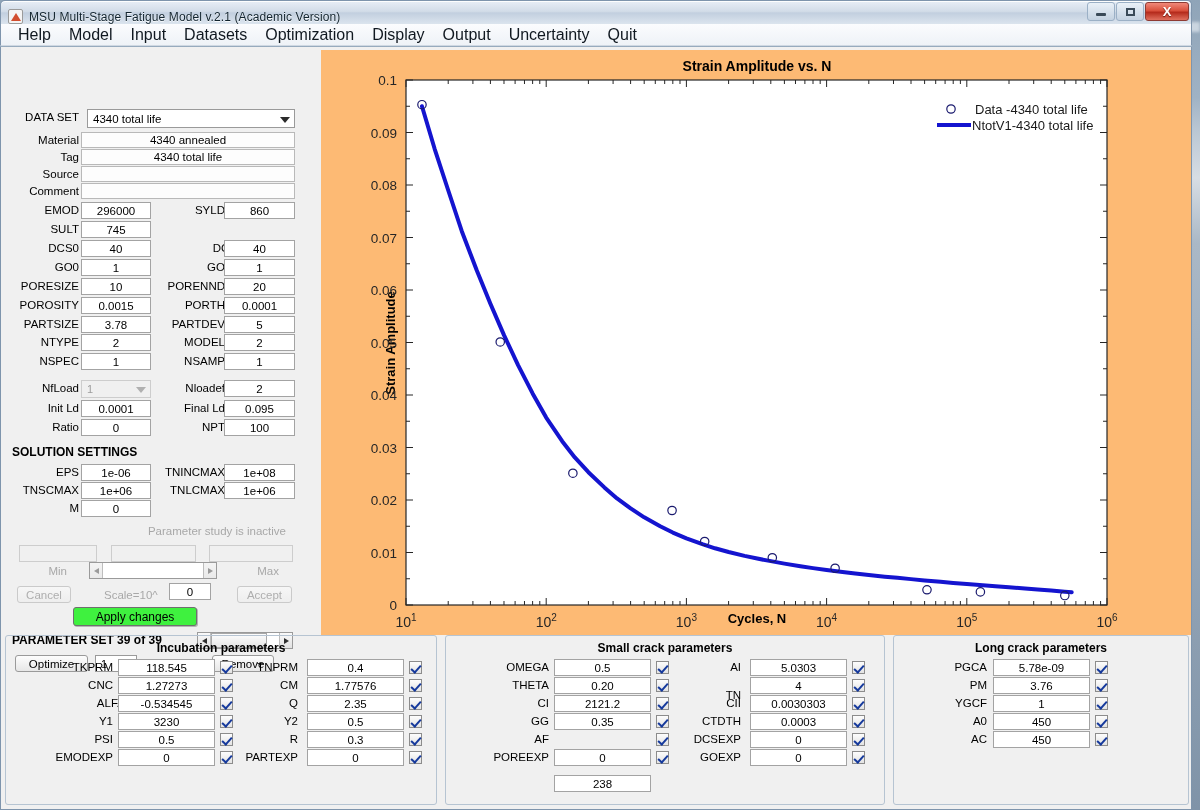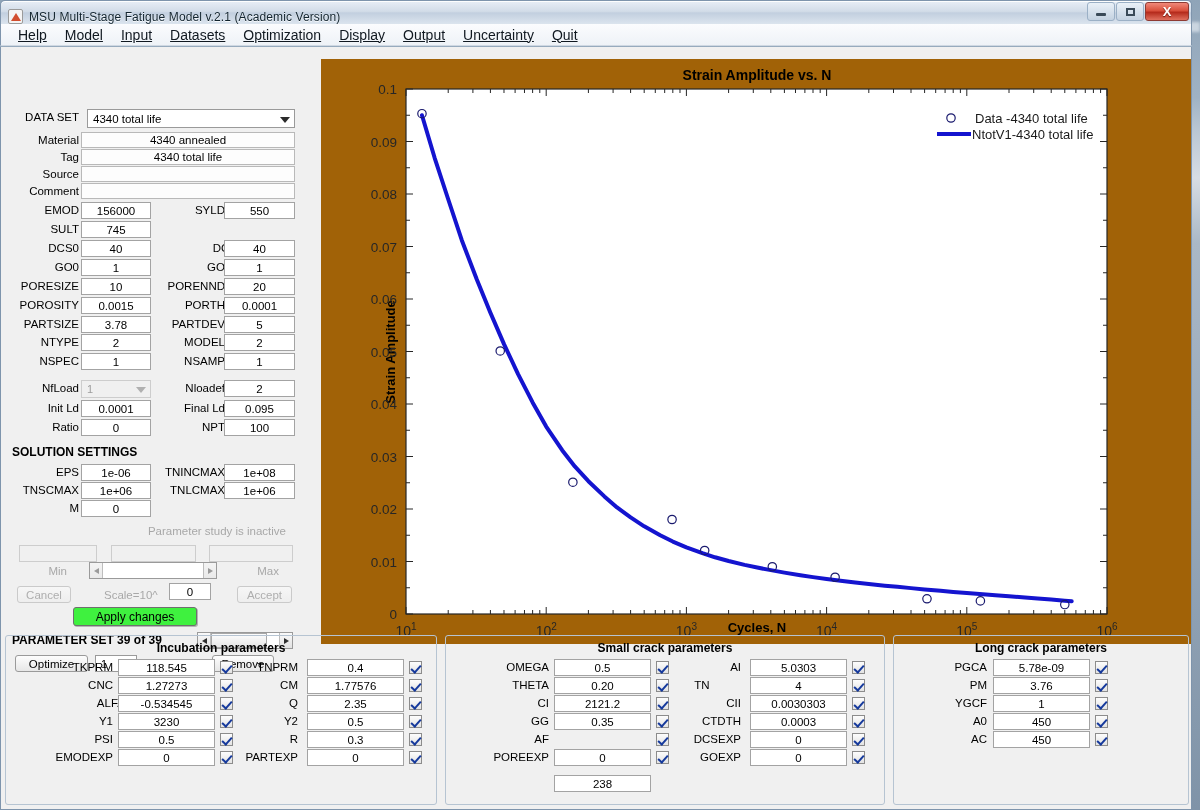"Help" .menubar .mi { font-size: 14px -> 16px; text-decoration: underline -> none }
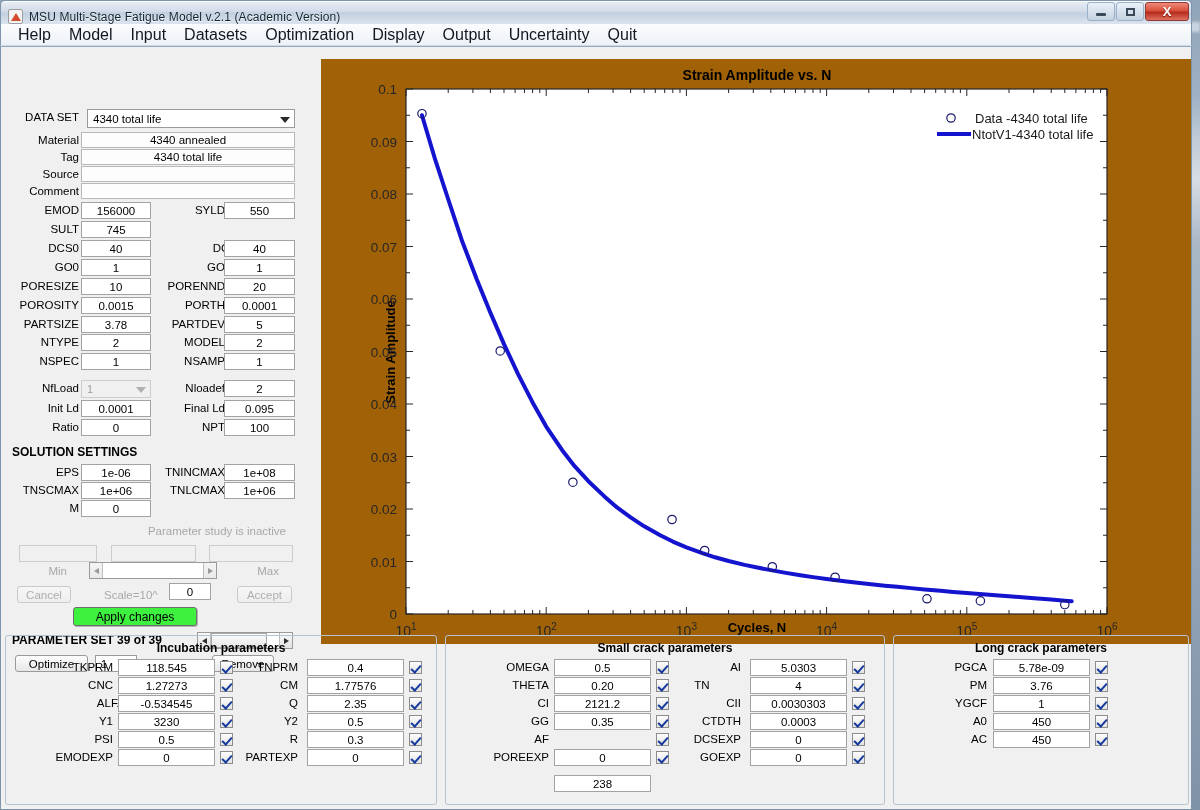"Strain Amplitude vs. N" #plotwrap { background: #a16207 -> #fdba74; top: 12px -> 3px }
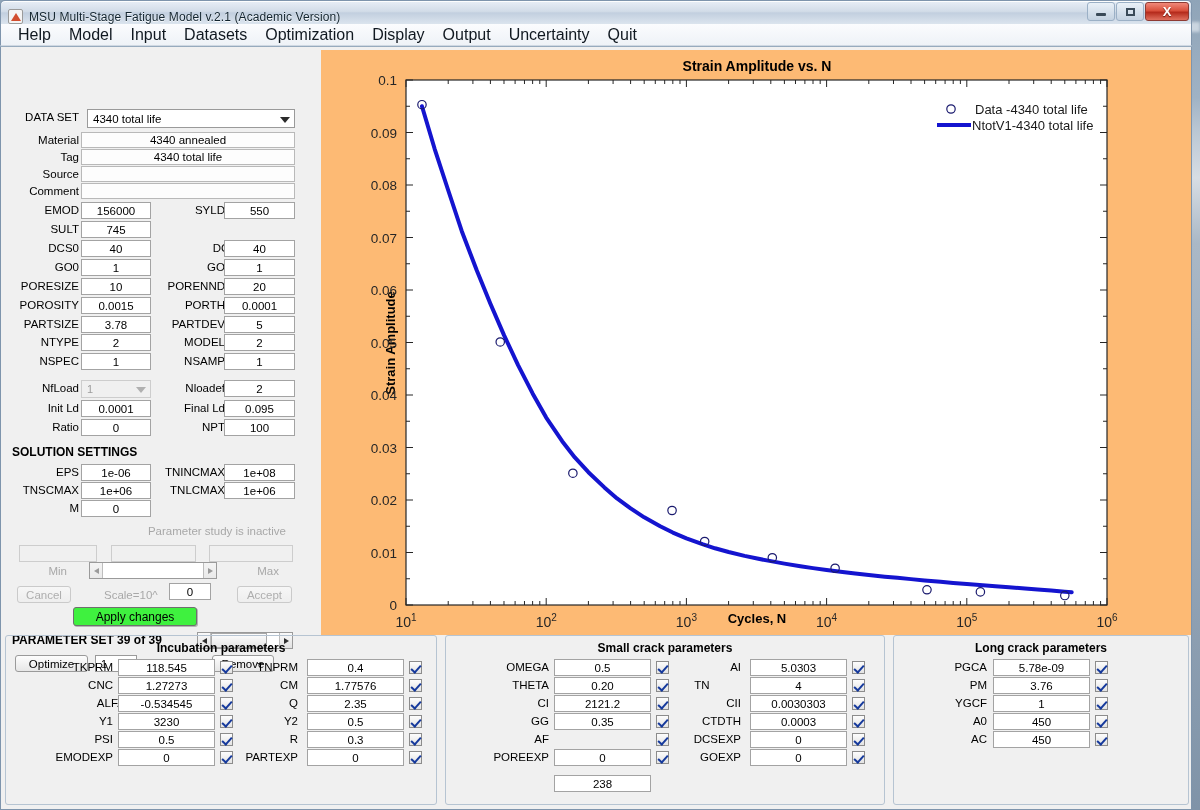"156000" div.edit { text: 156000 -> 296000 }
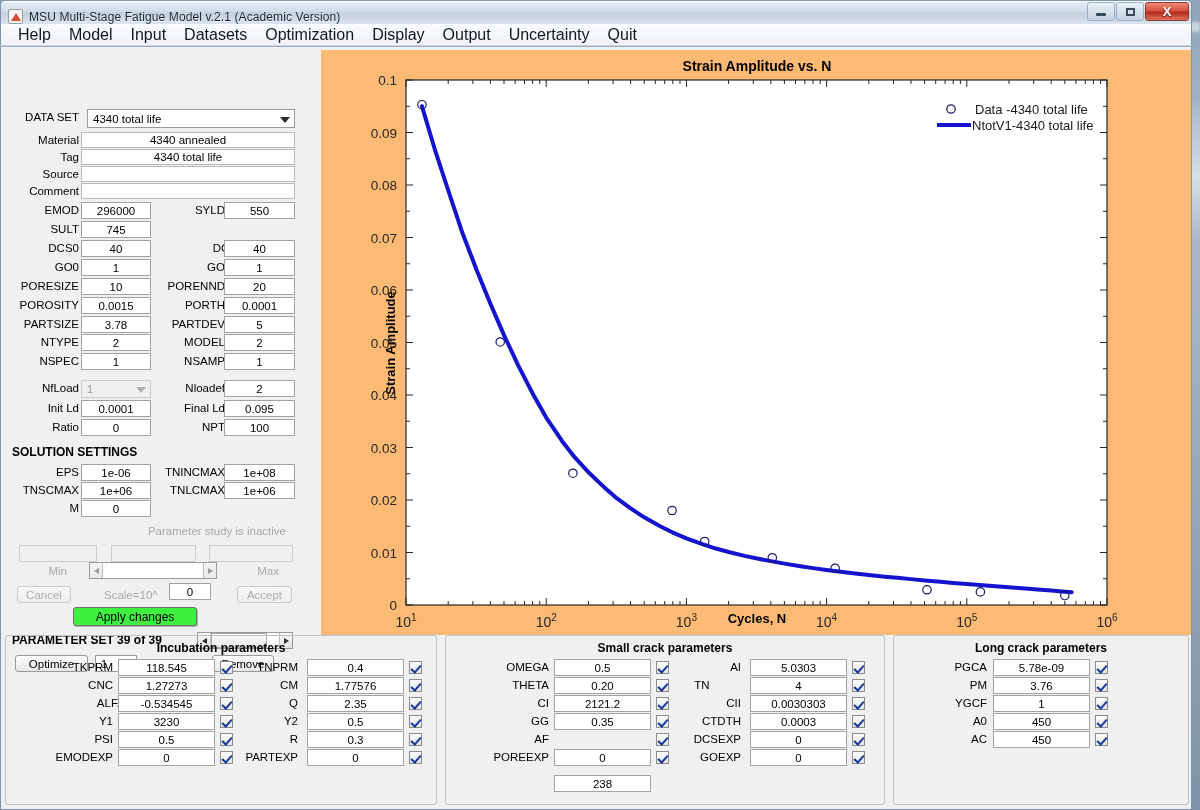"550" div.edit { text: 550 -> 860 }
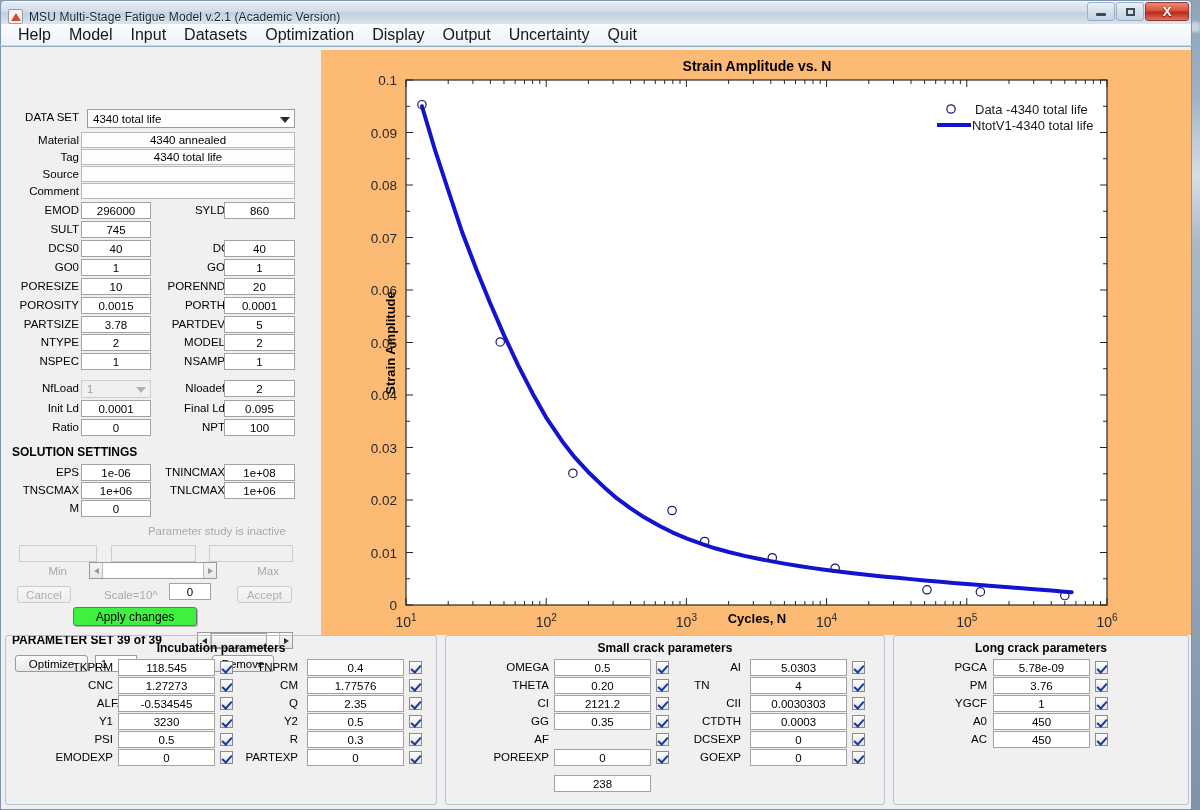"TN" div.lbl { text-align: center -> none; top: 42px -> 52px }
